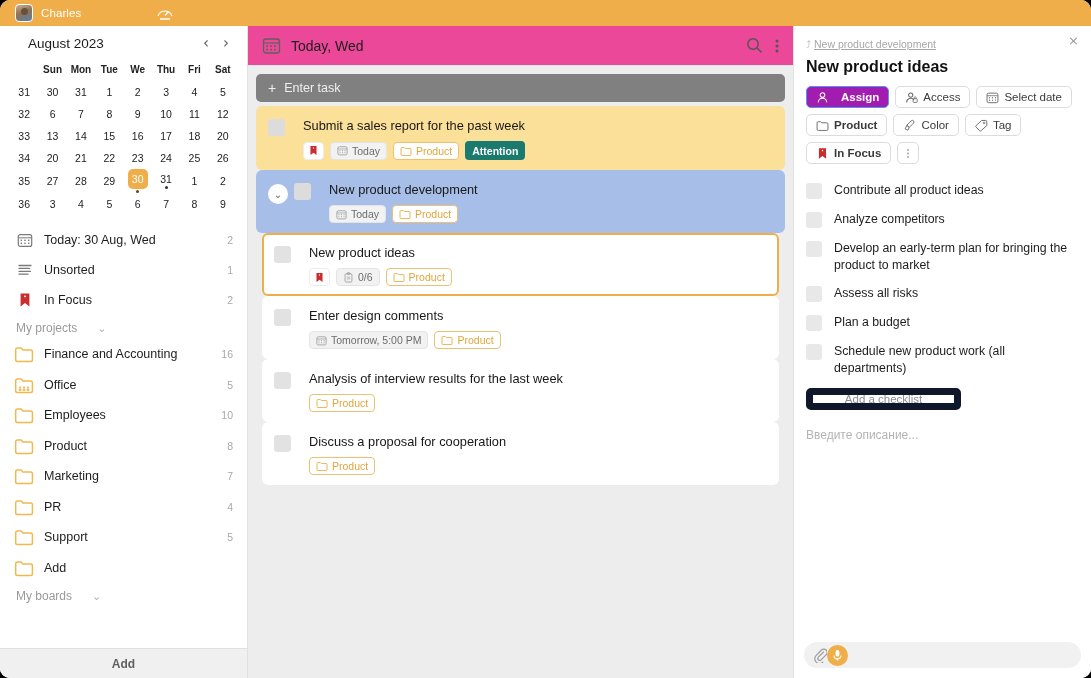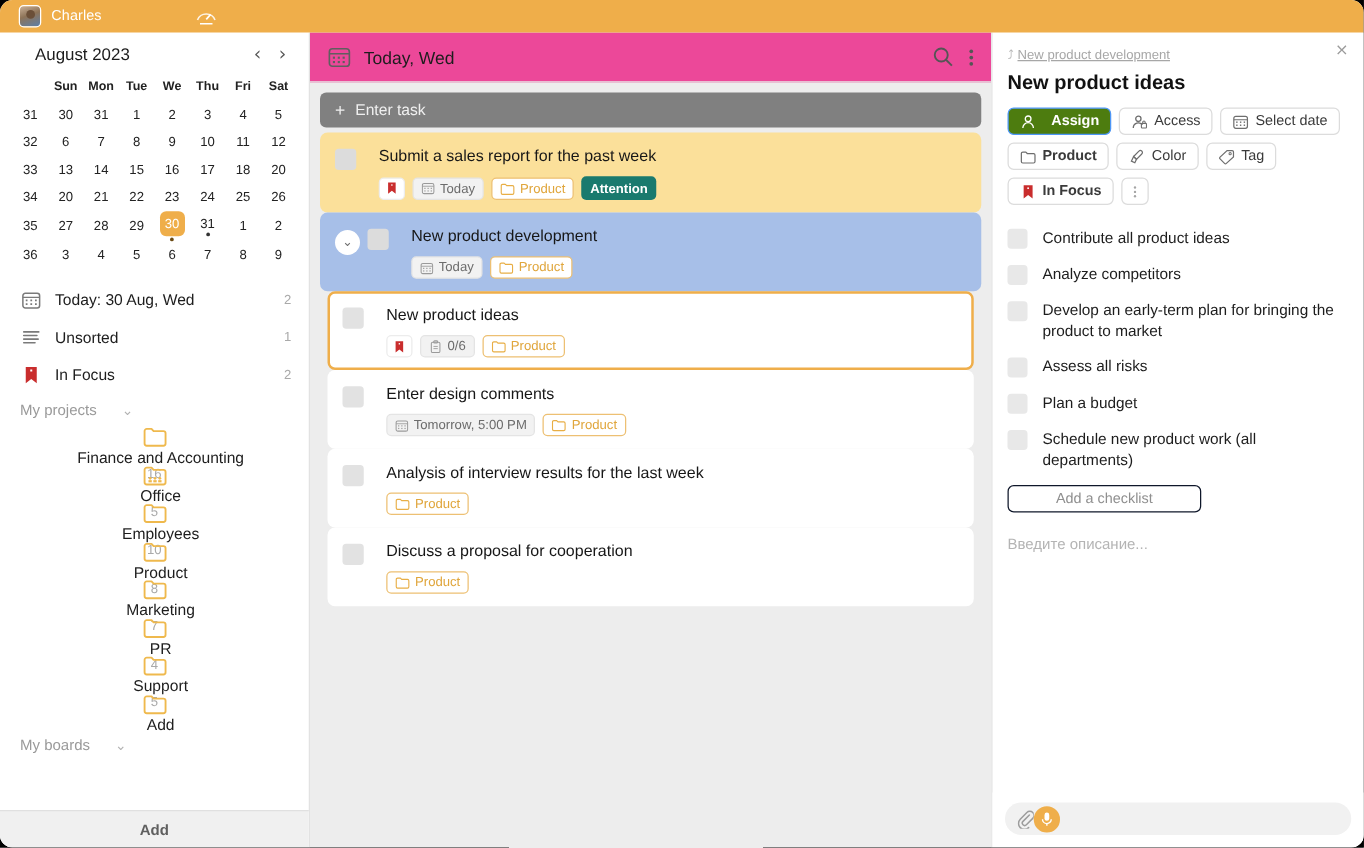"Assign" .pbtn.active { background: #4d7c0f -> #a21caf }
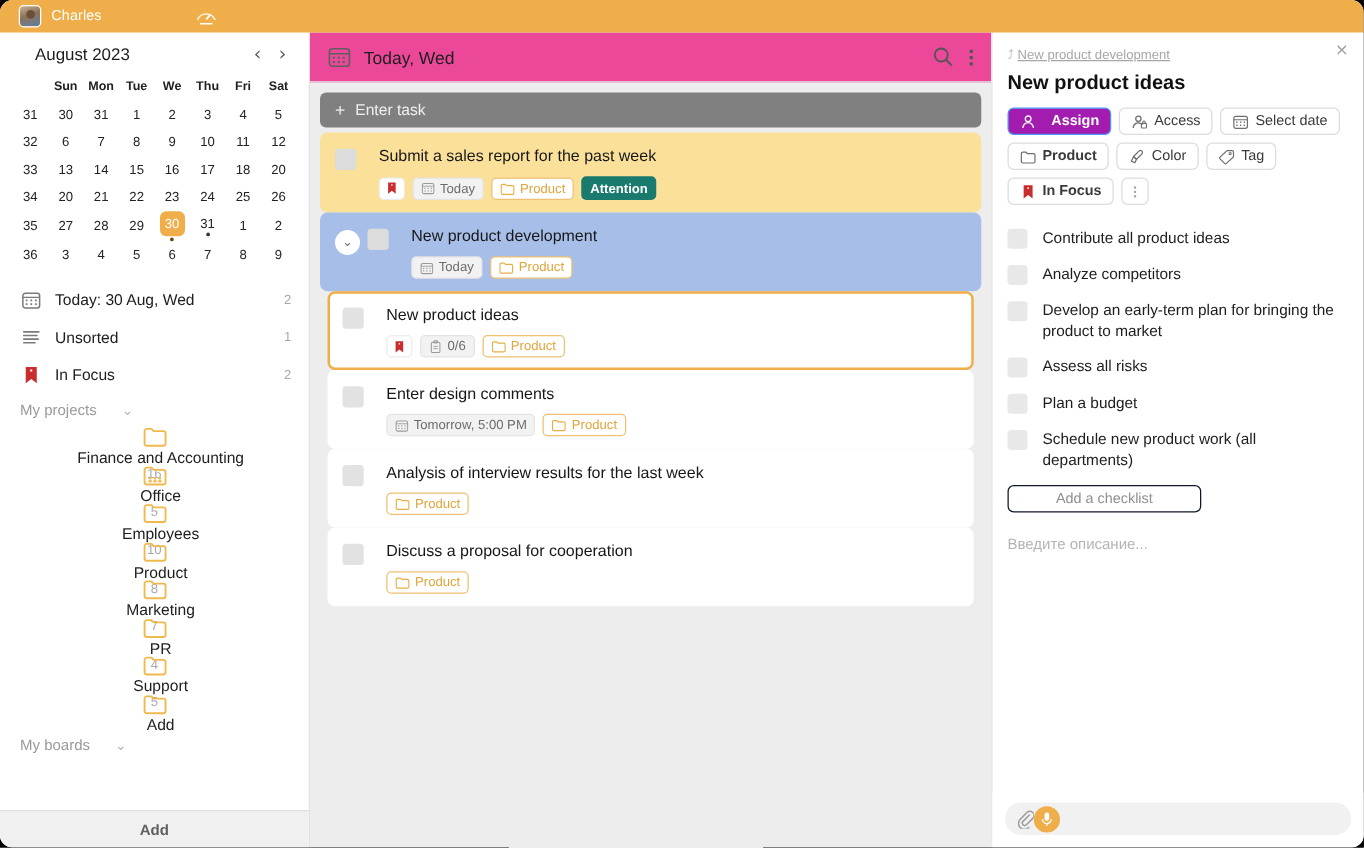"Finance and Accounting" .proj-item { flex-direction: column -> none }
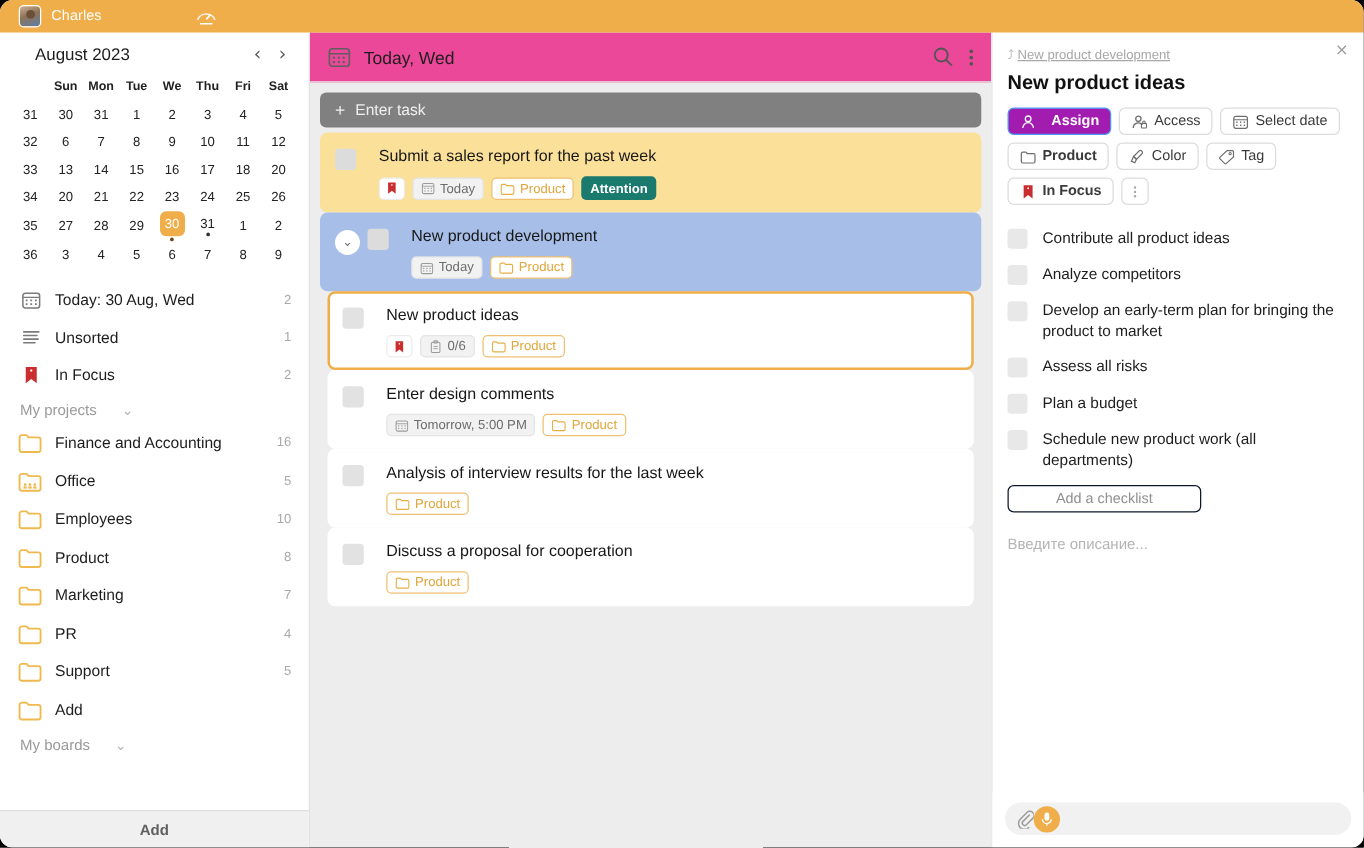"Add a checklist" .add-checklist { border: 1px solid #0f172a -> 7px solid #0f172a }
